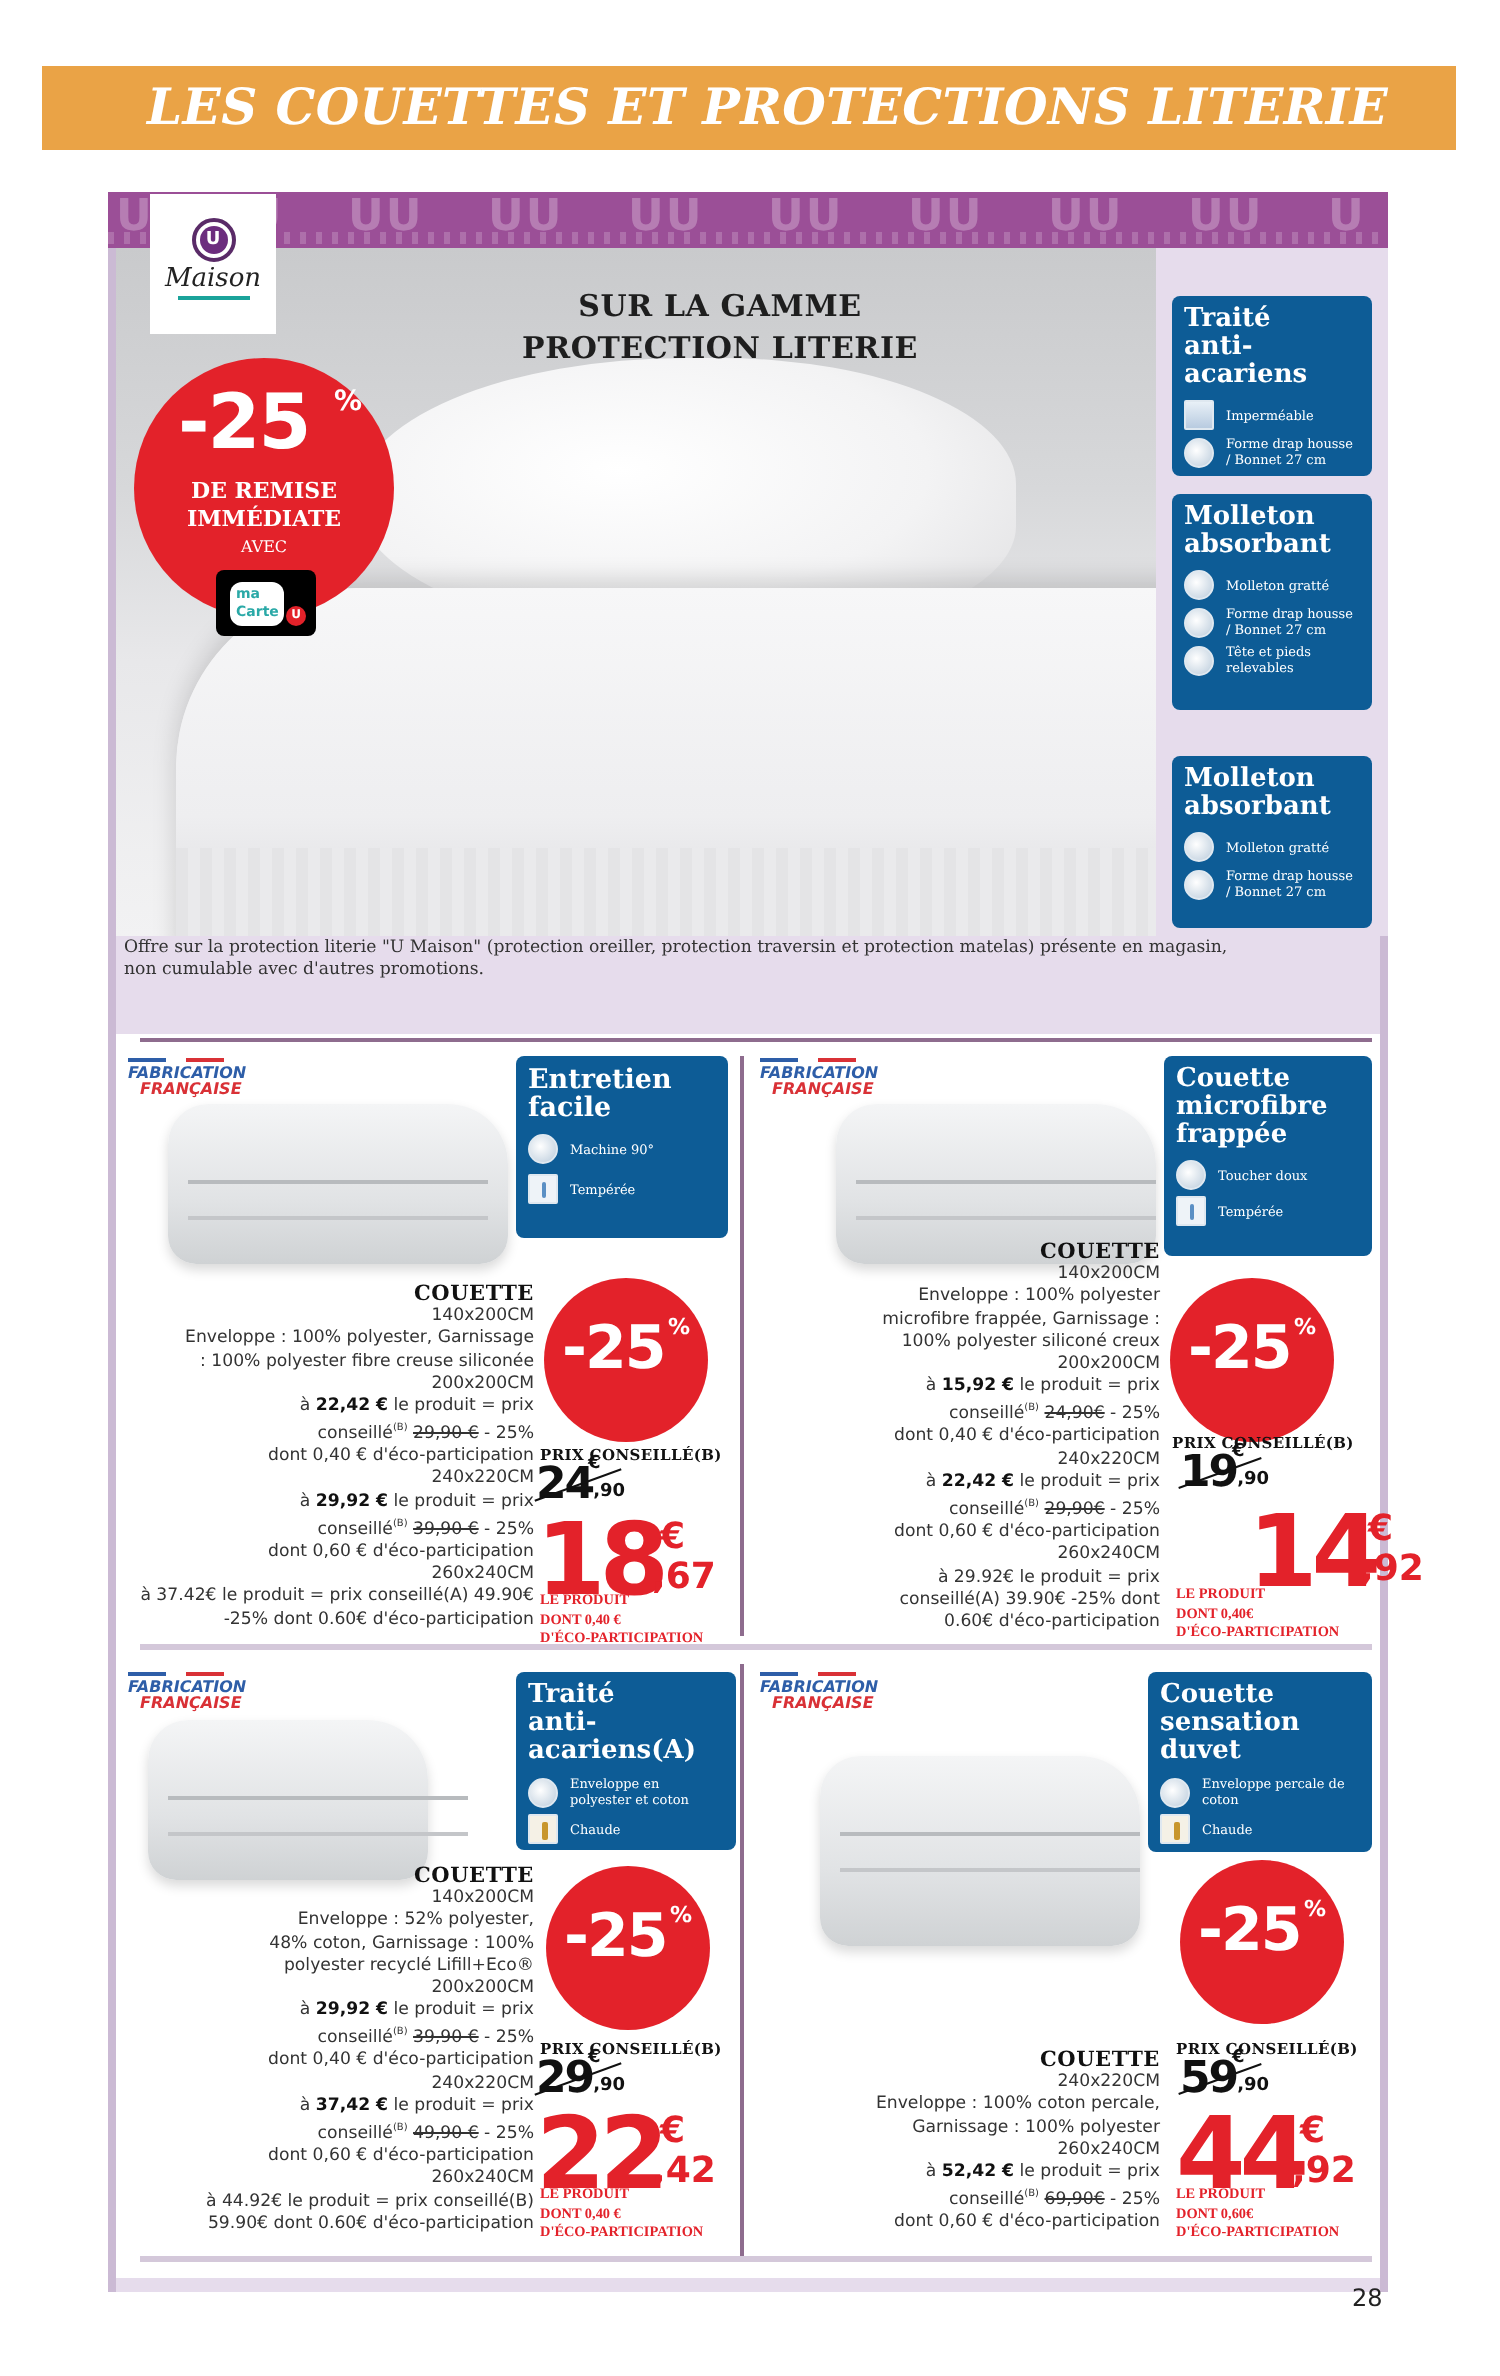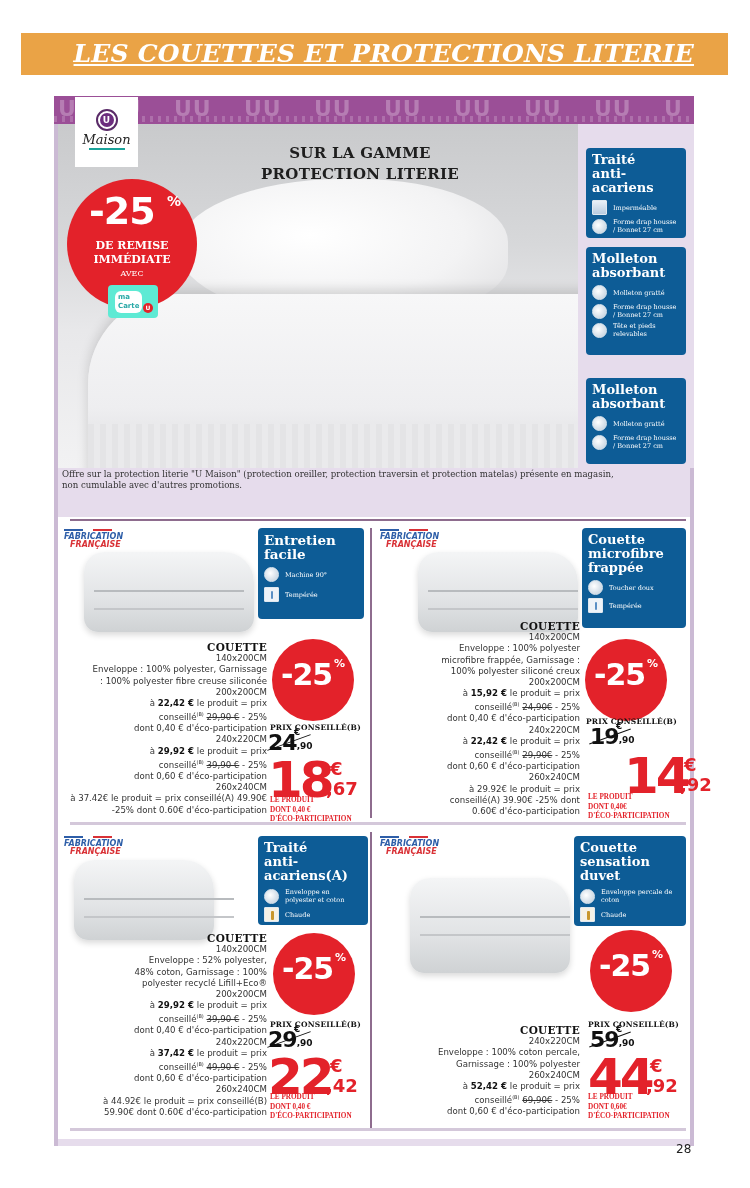"LES COUETTES ET PROTECTIONS LITERIE" .title-band h1 { text-decoration: underline -> none }
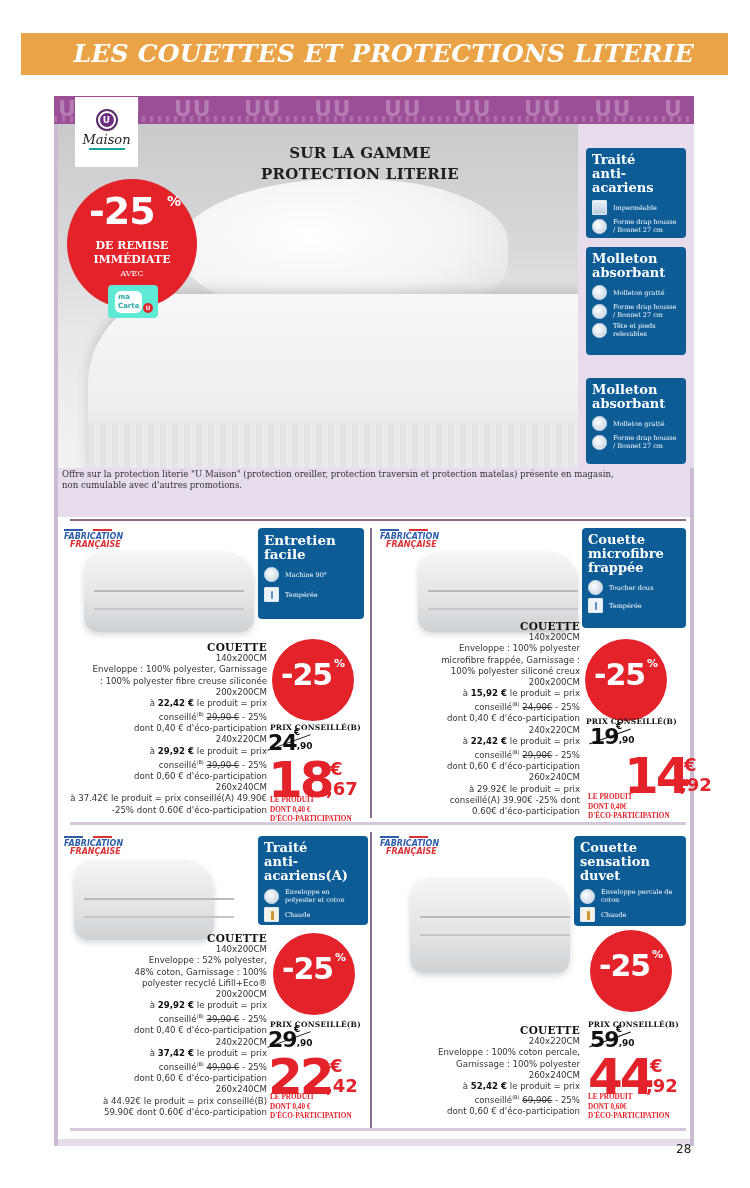"ma" .card { background: #5eead4 -> #000000 }
